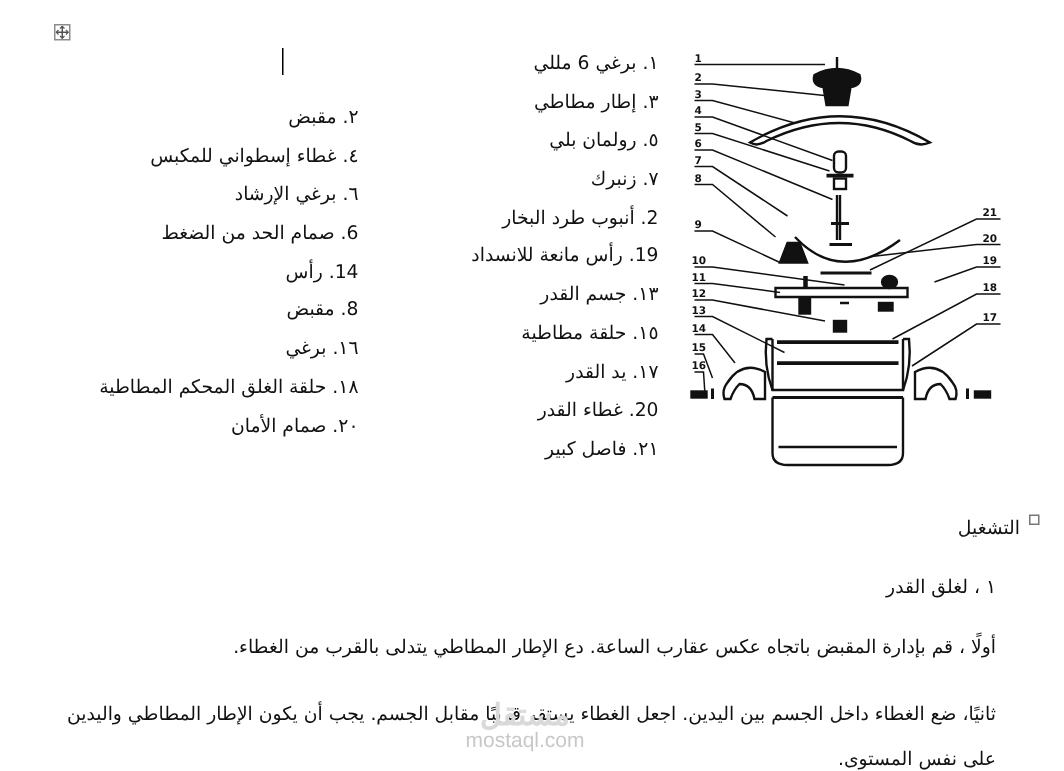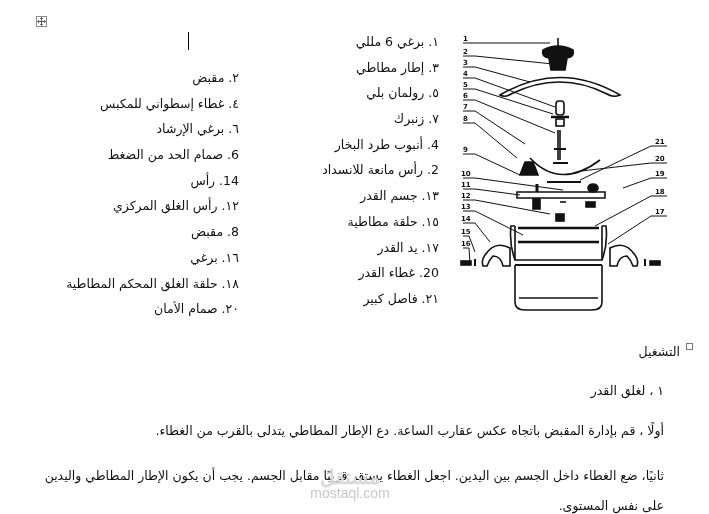"4. أنبوب طرد البخار" span.item { text: 4 -> 2 }
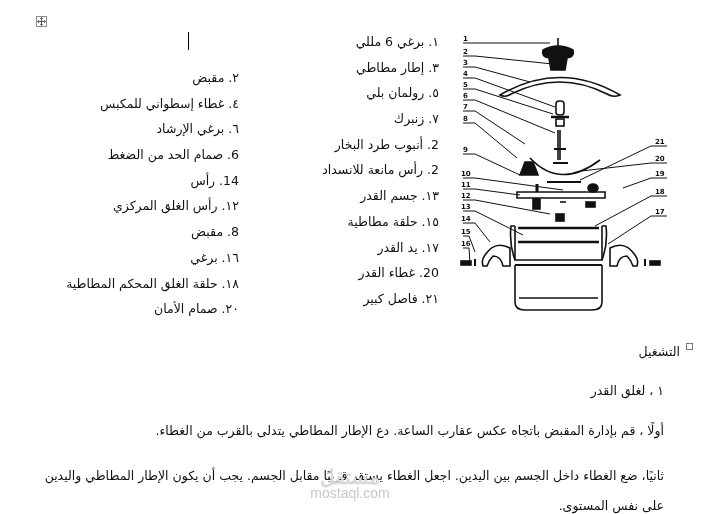"2. رأس مانعة للانسداد" span.item { text: 2 -> 19 }
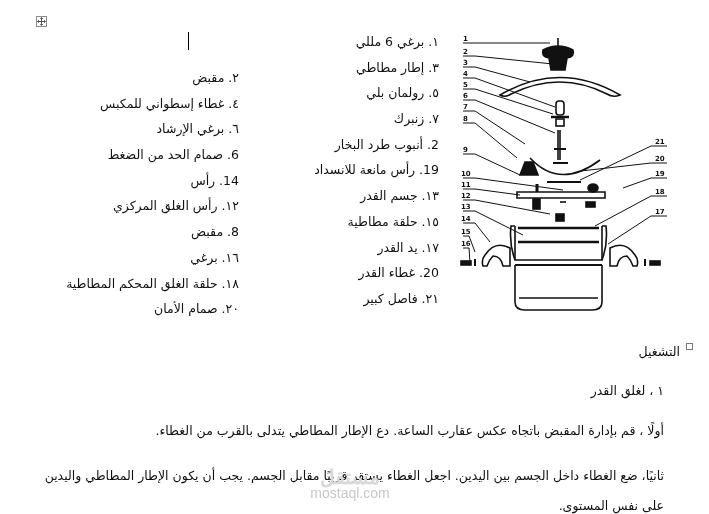"١٢. رأس الغلق المركزي" span.item { html: <span>١٢. رأس الغلق المركزي</span> -> none }
